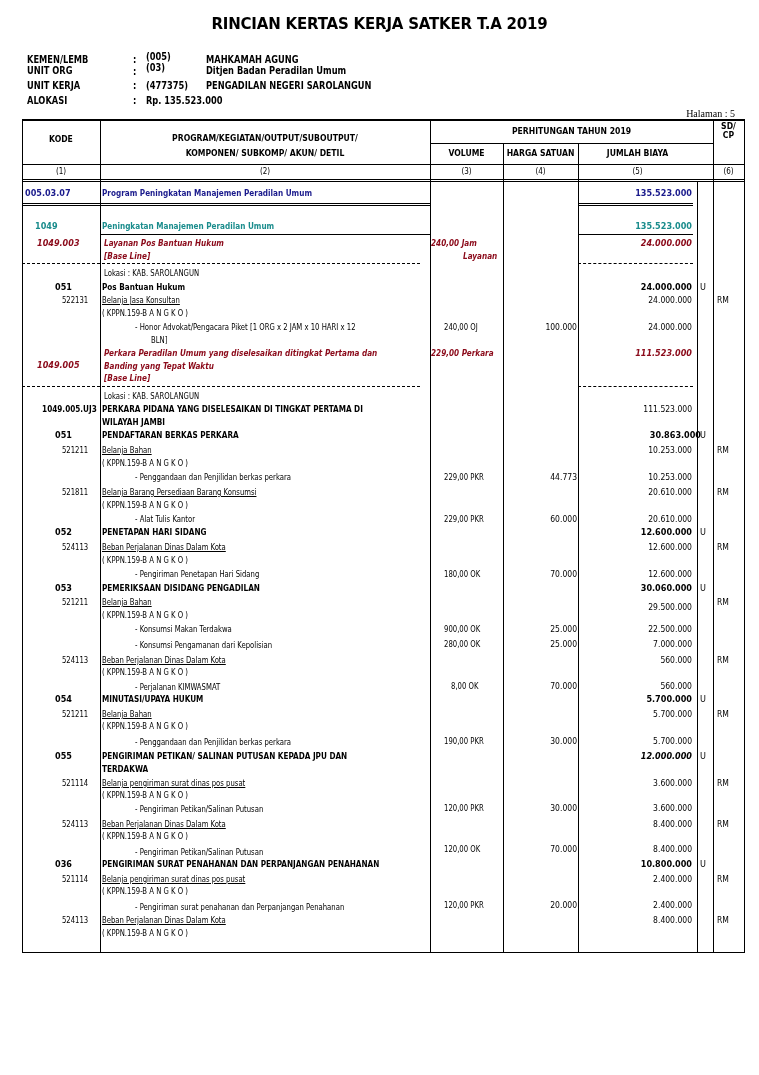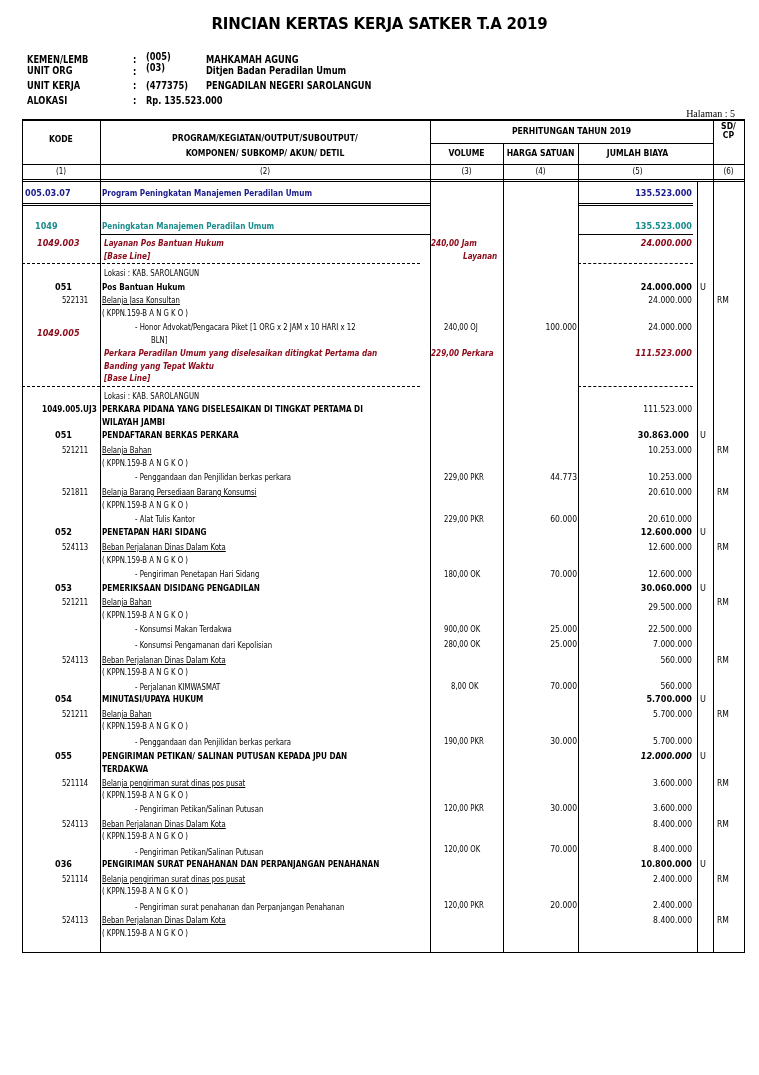"1049.005" div.r { top: 328px -> 360px }
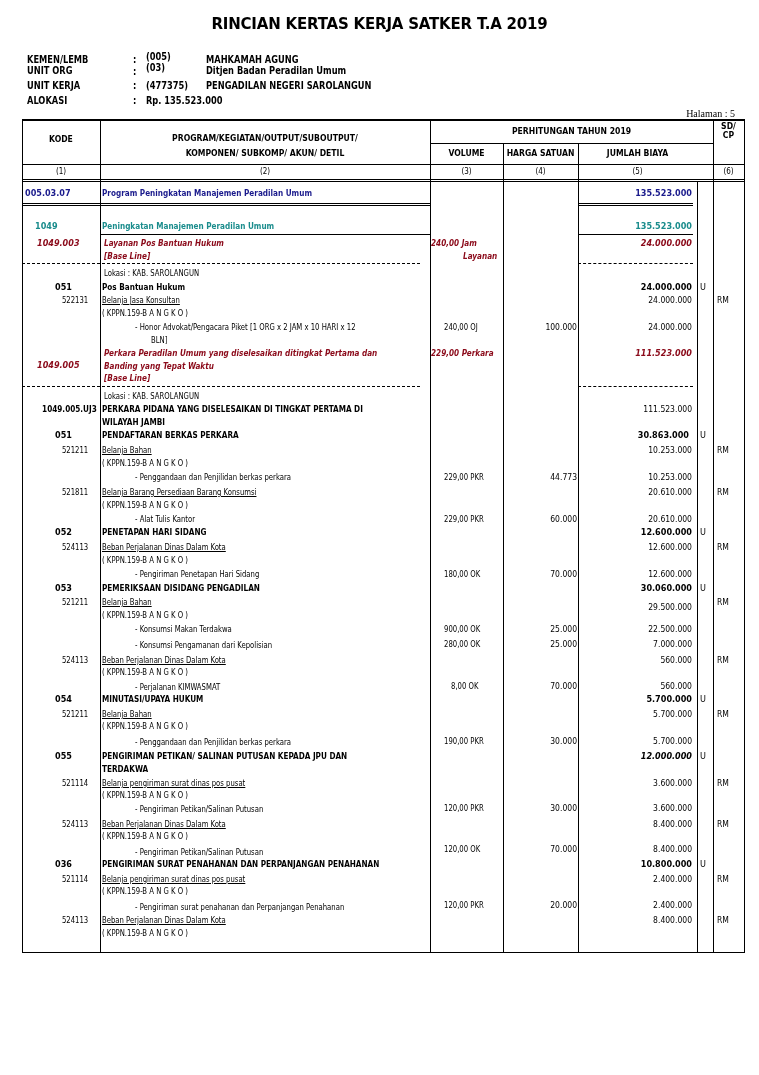"30.863.000" div.r { right: 70px -> 58px }
